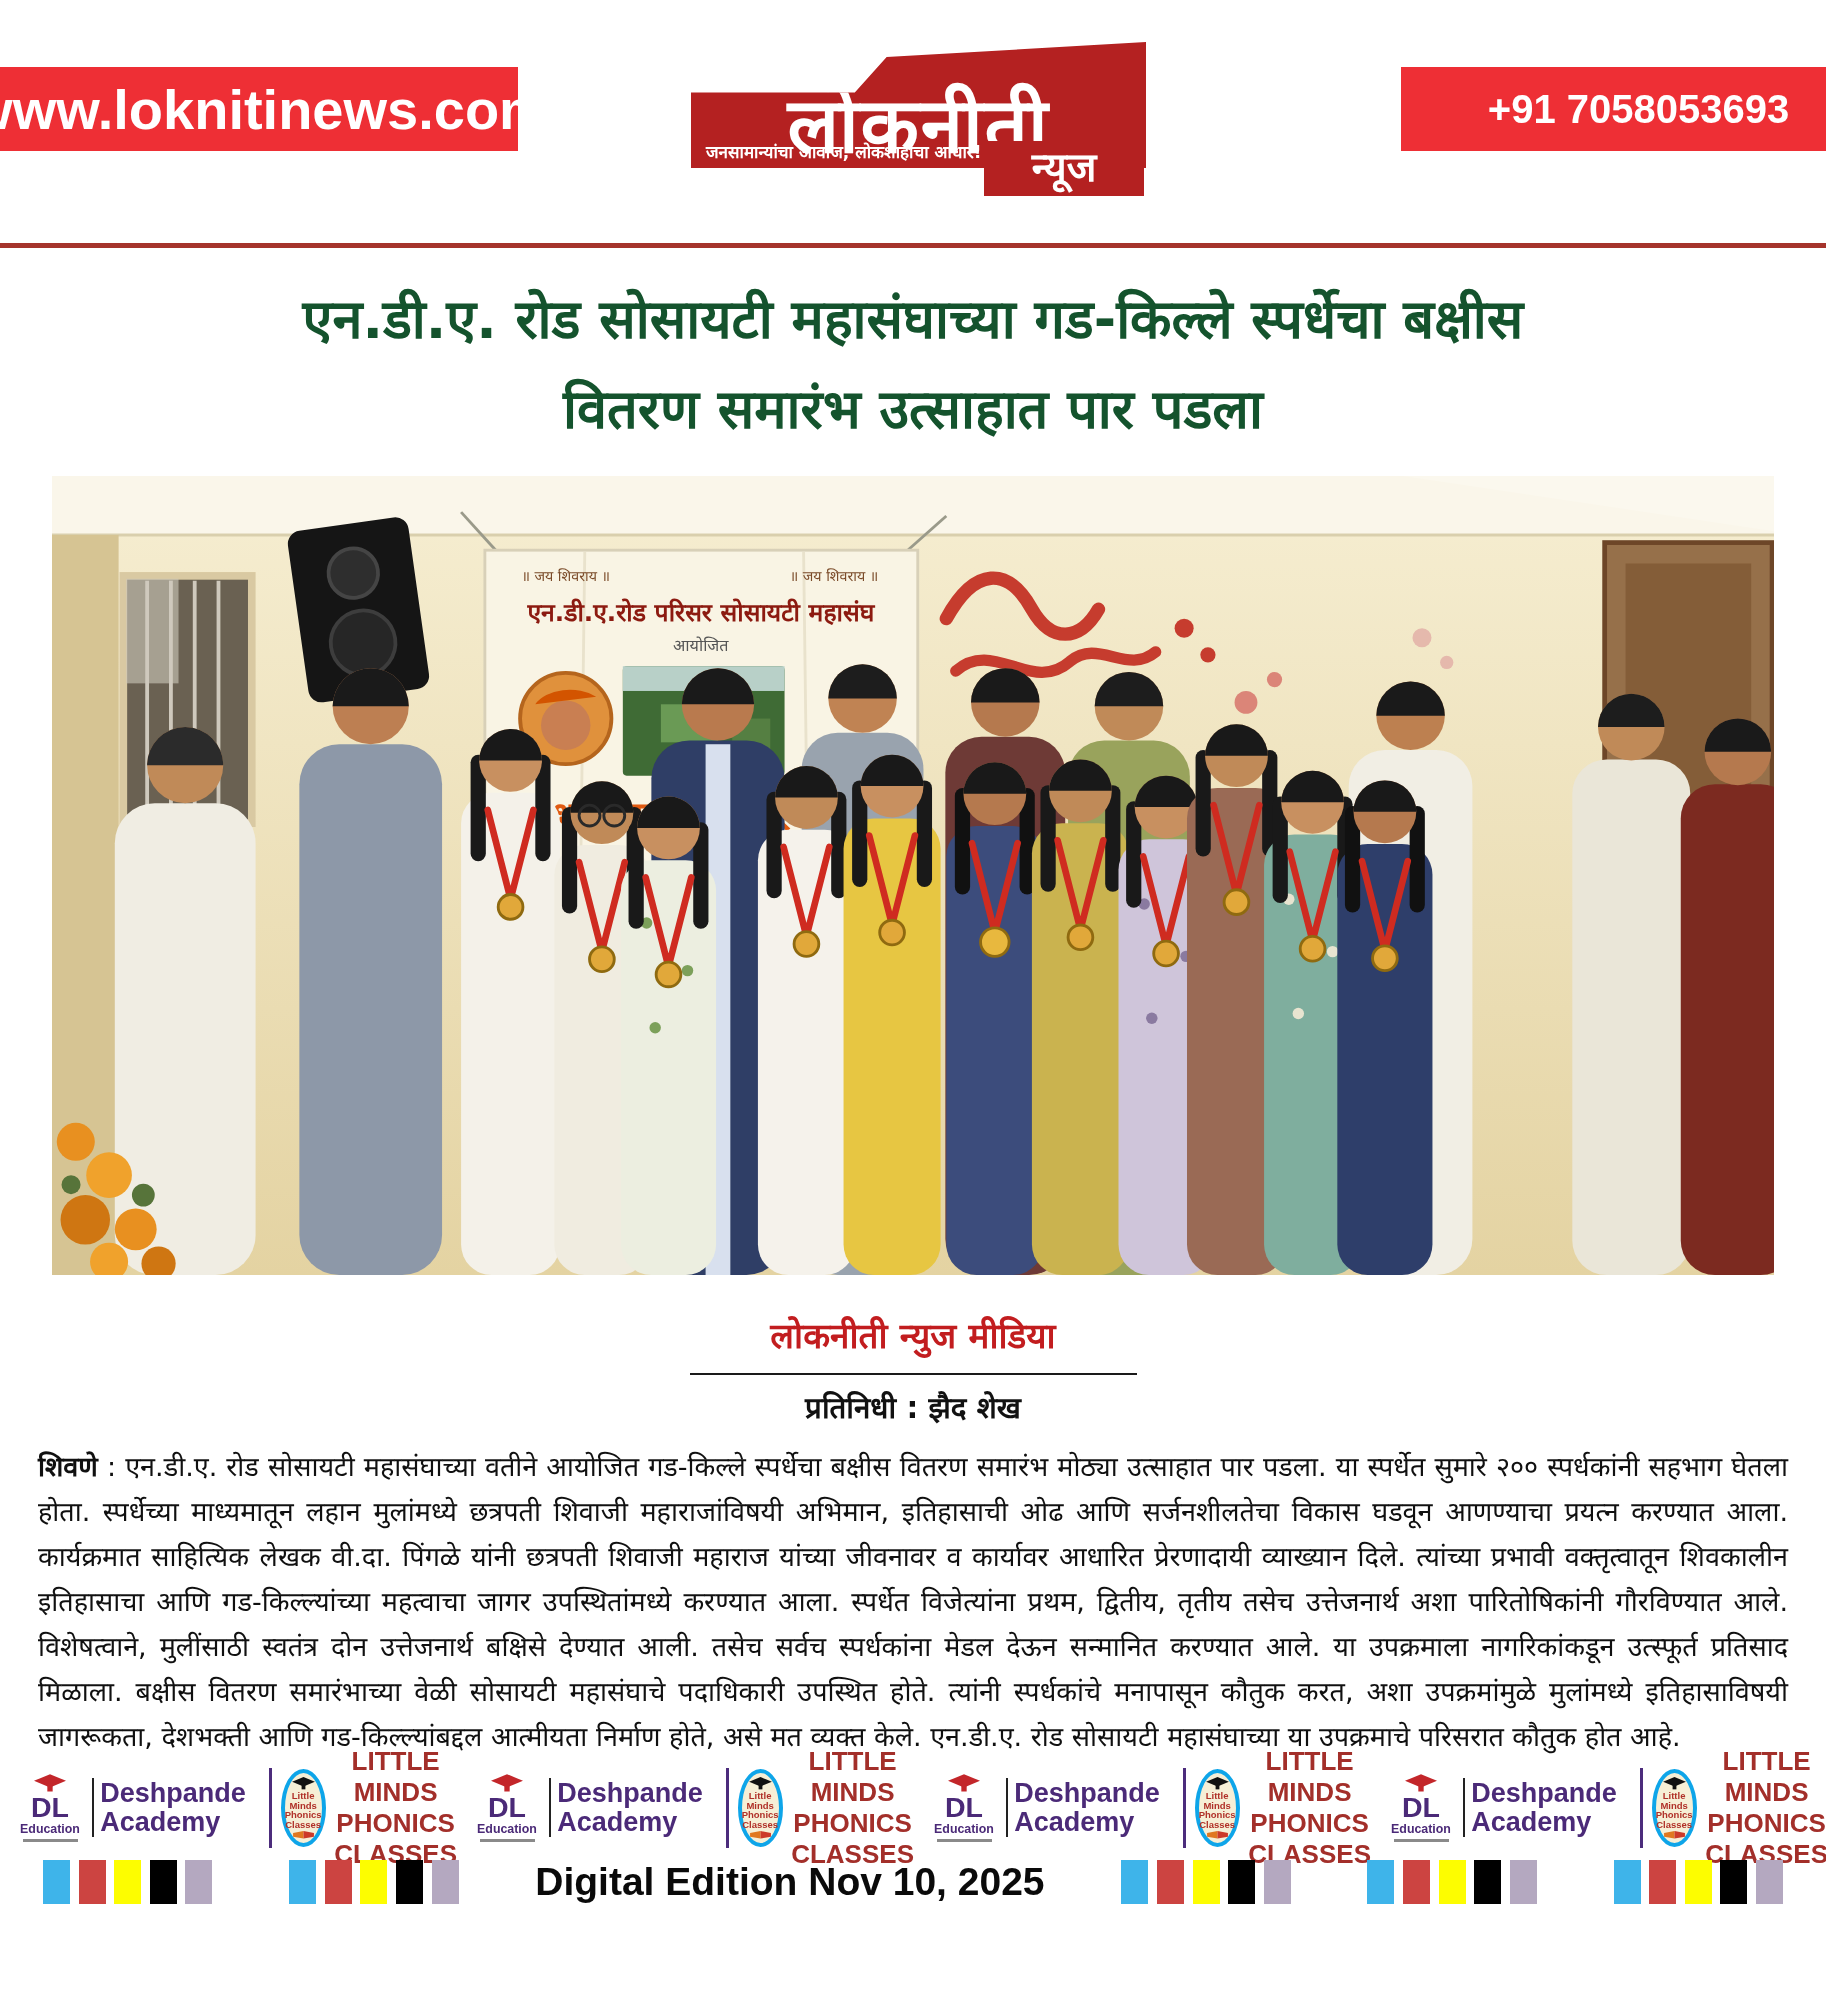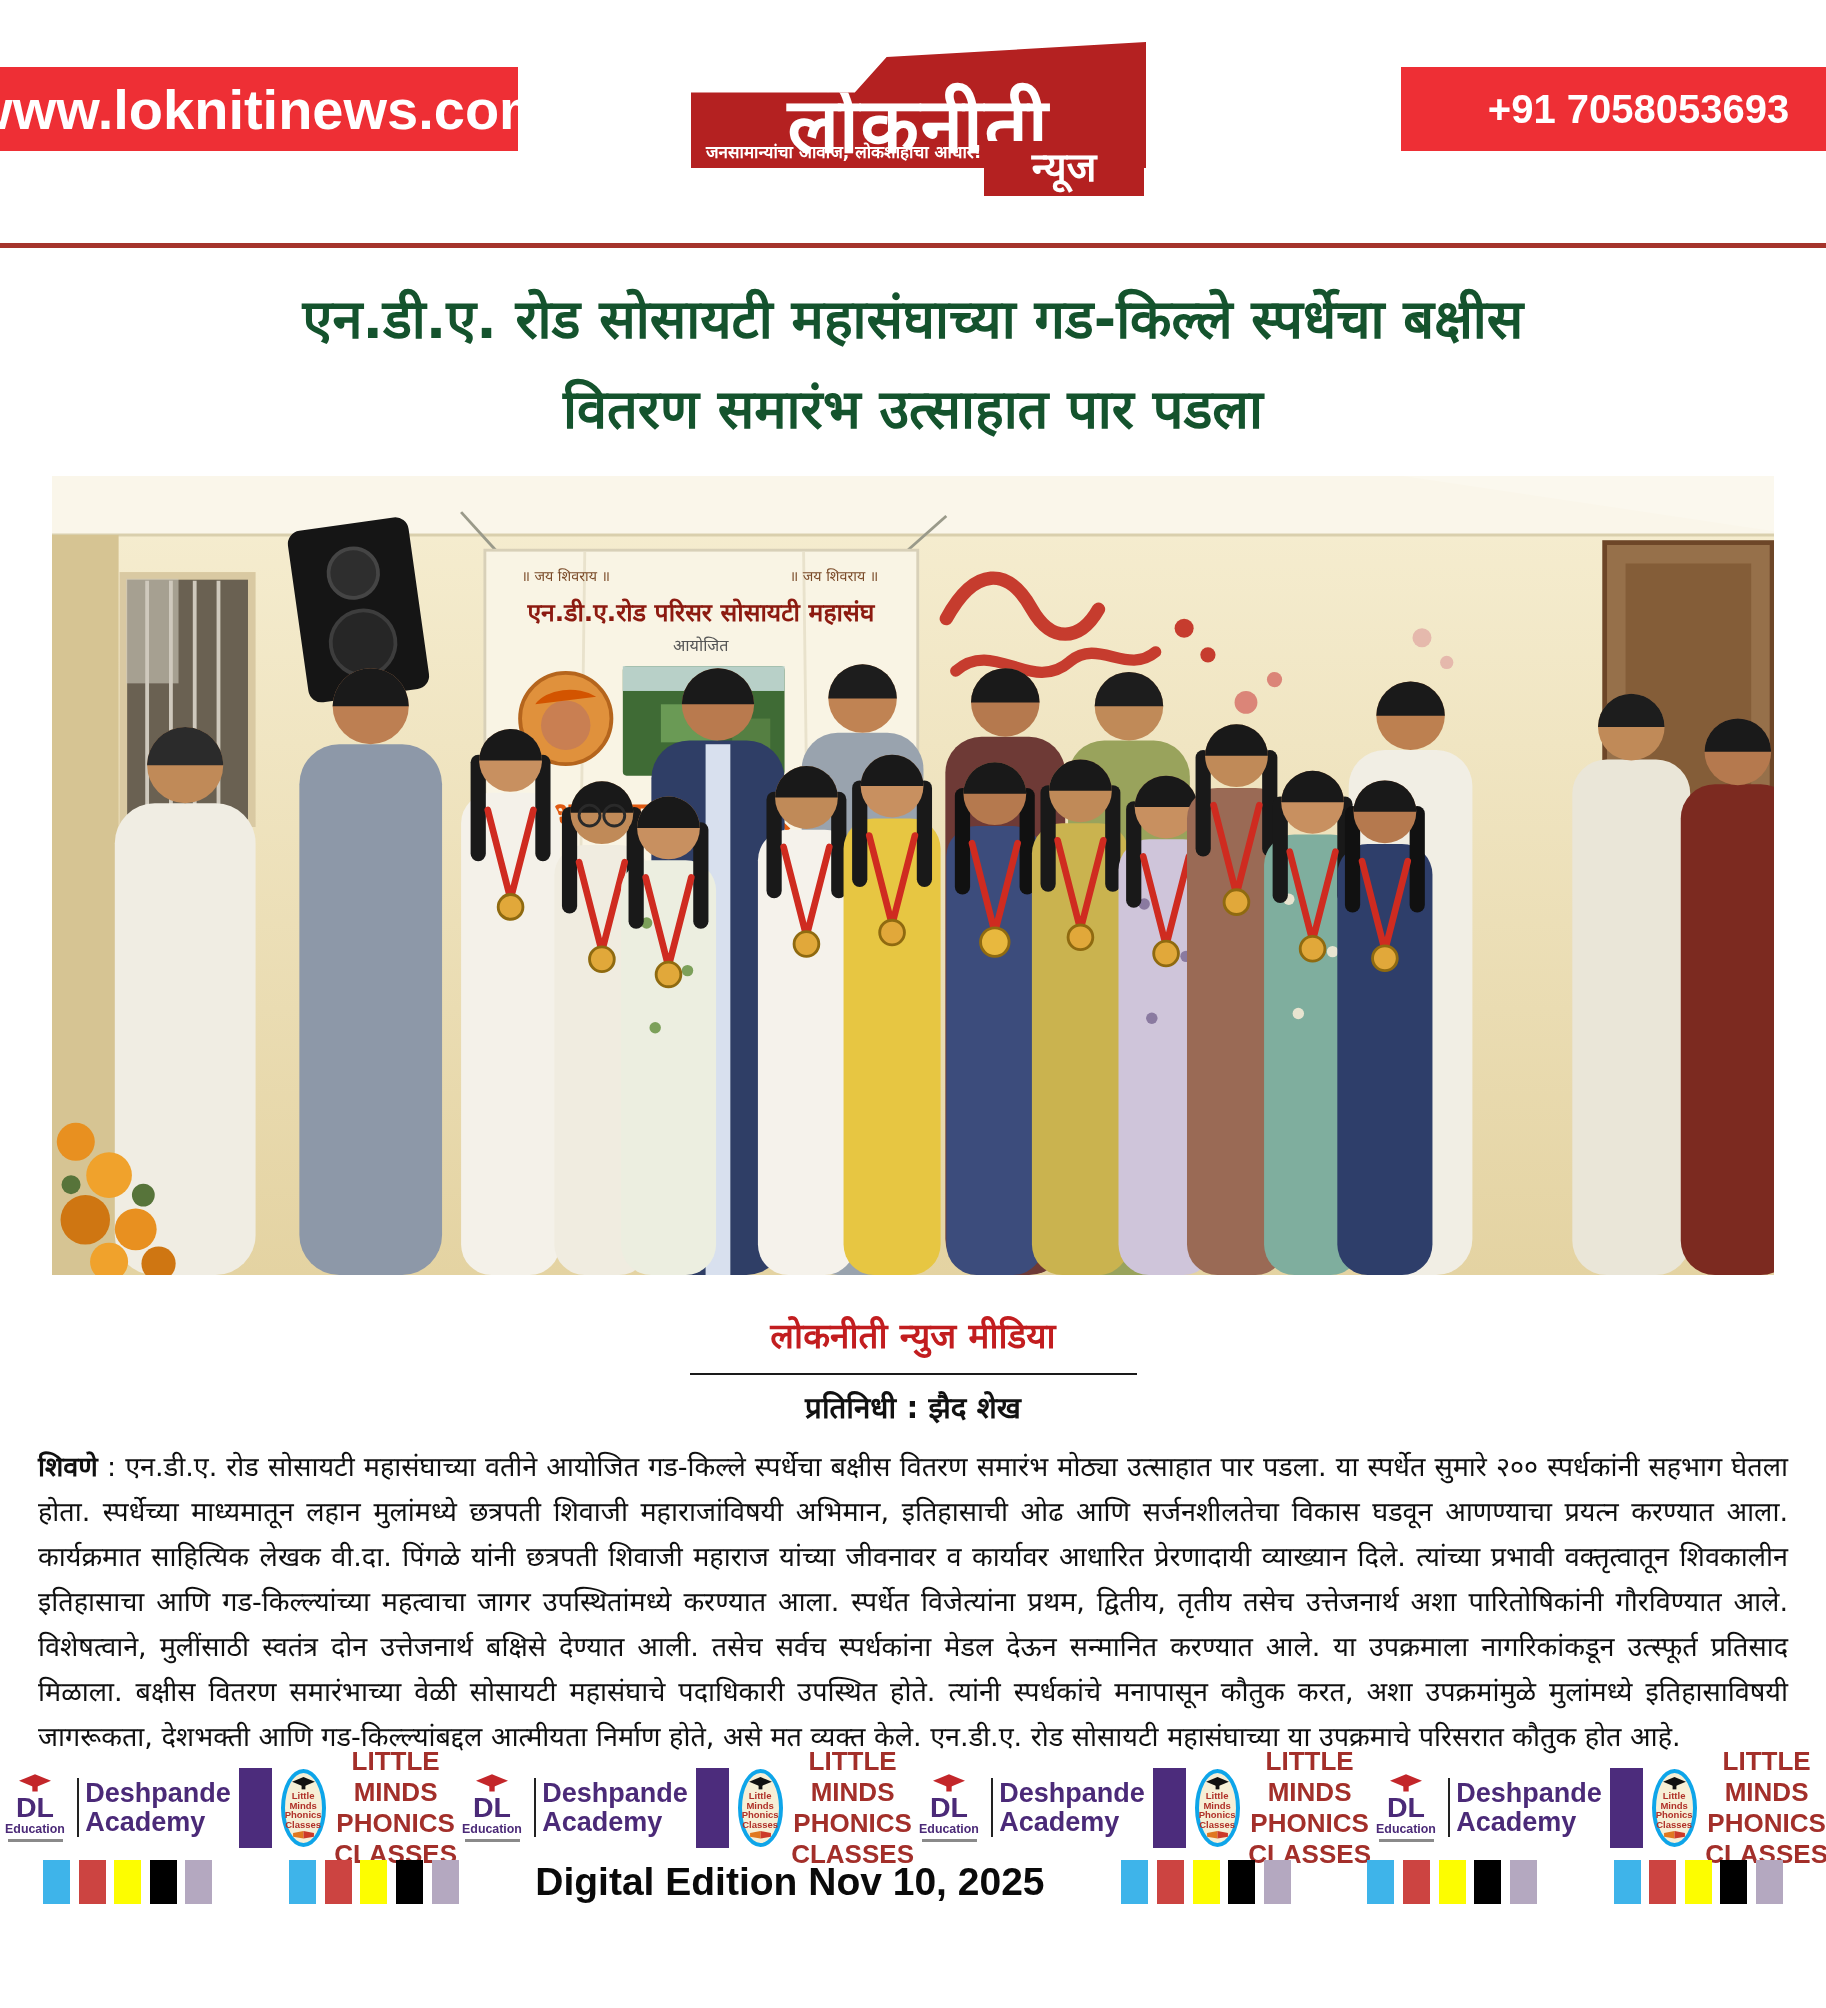"DL" .dl-wrap { padding: 0 0 -> 0 15px }
